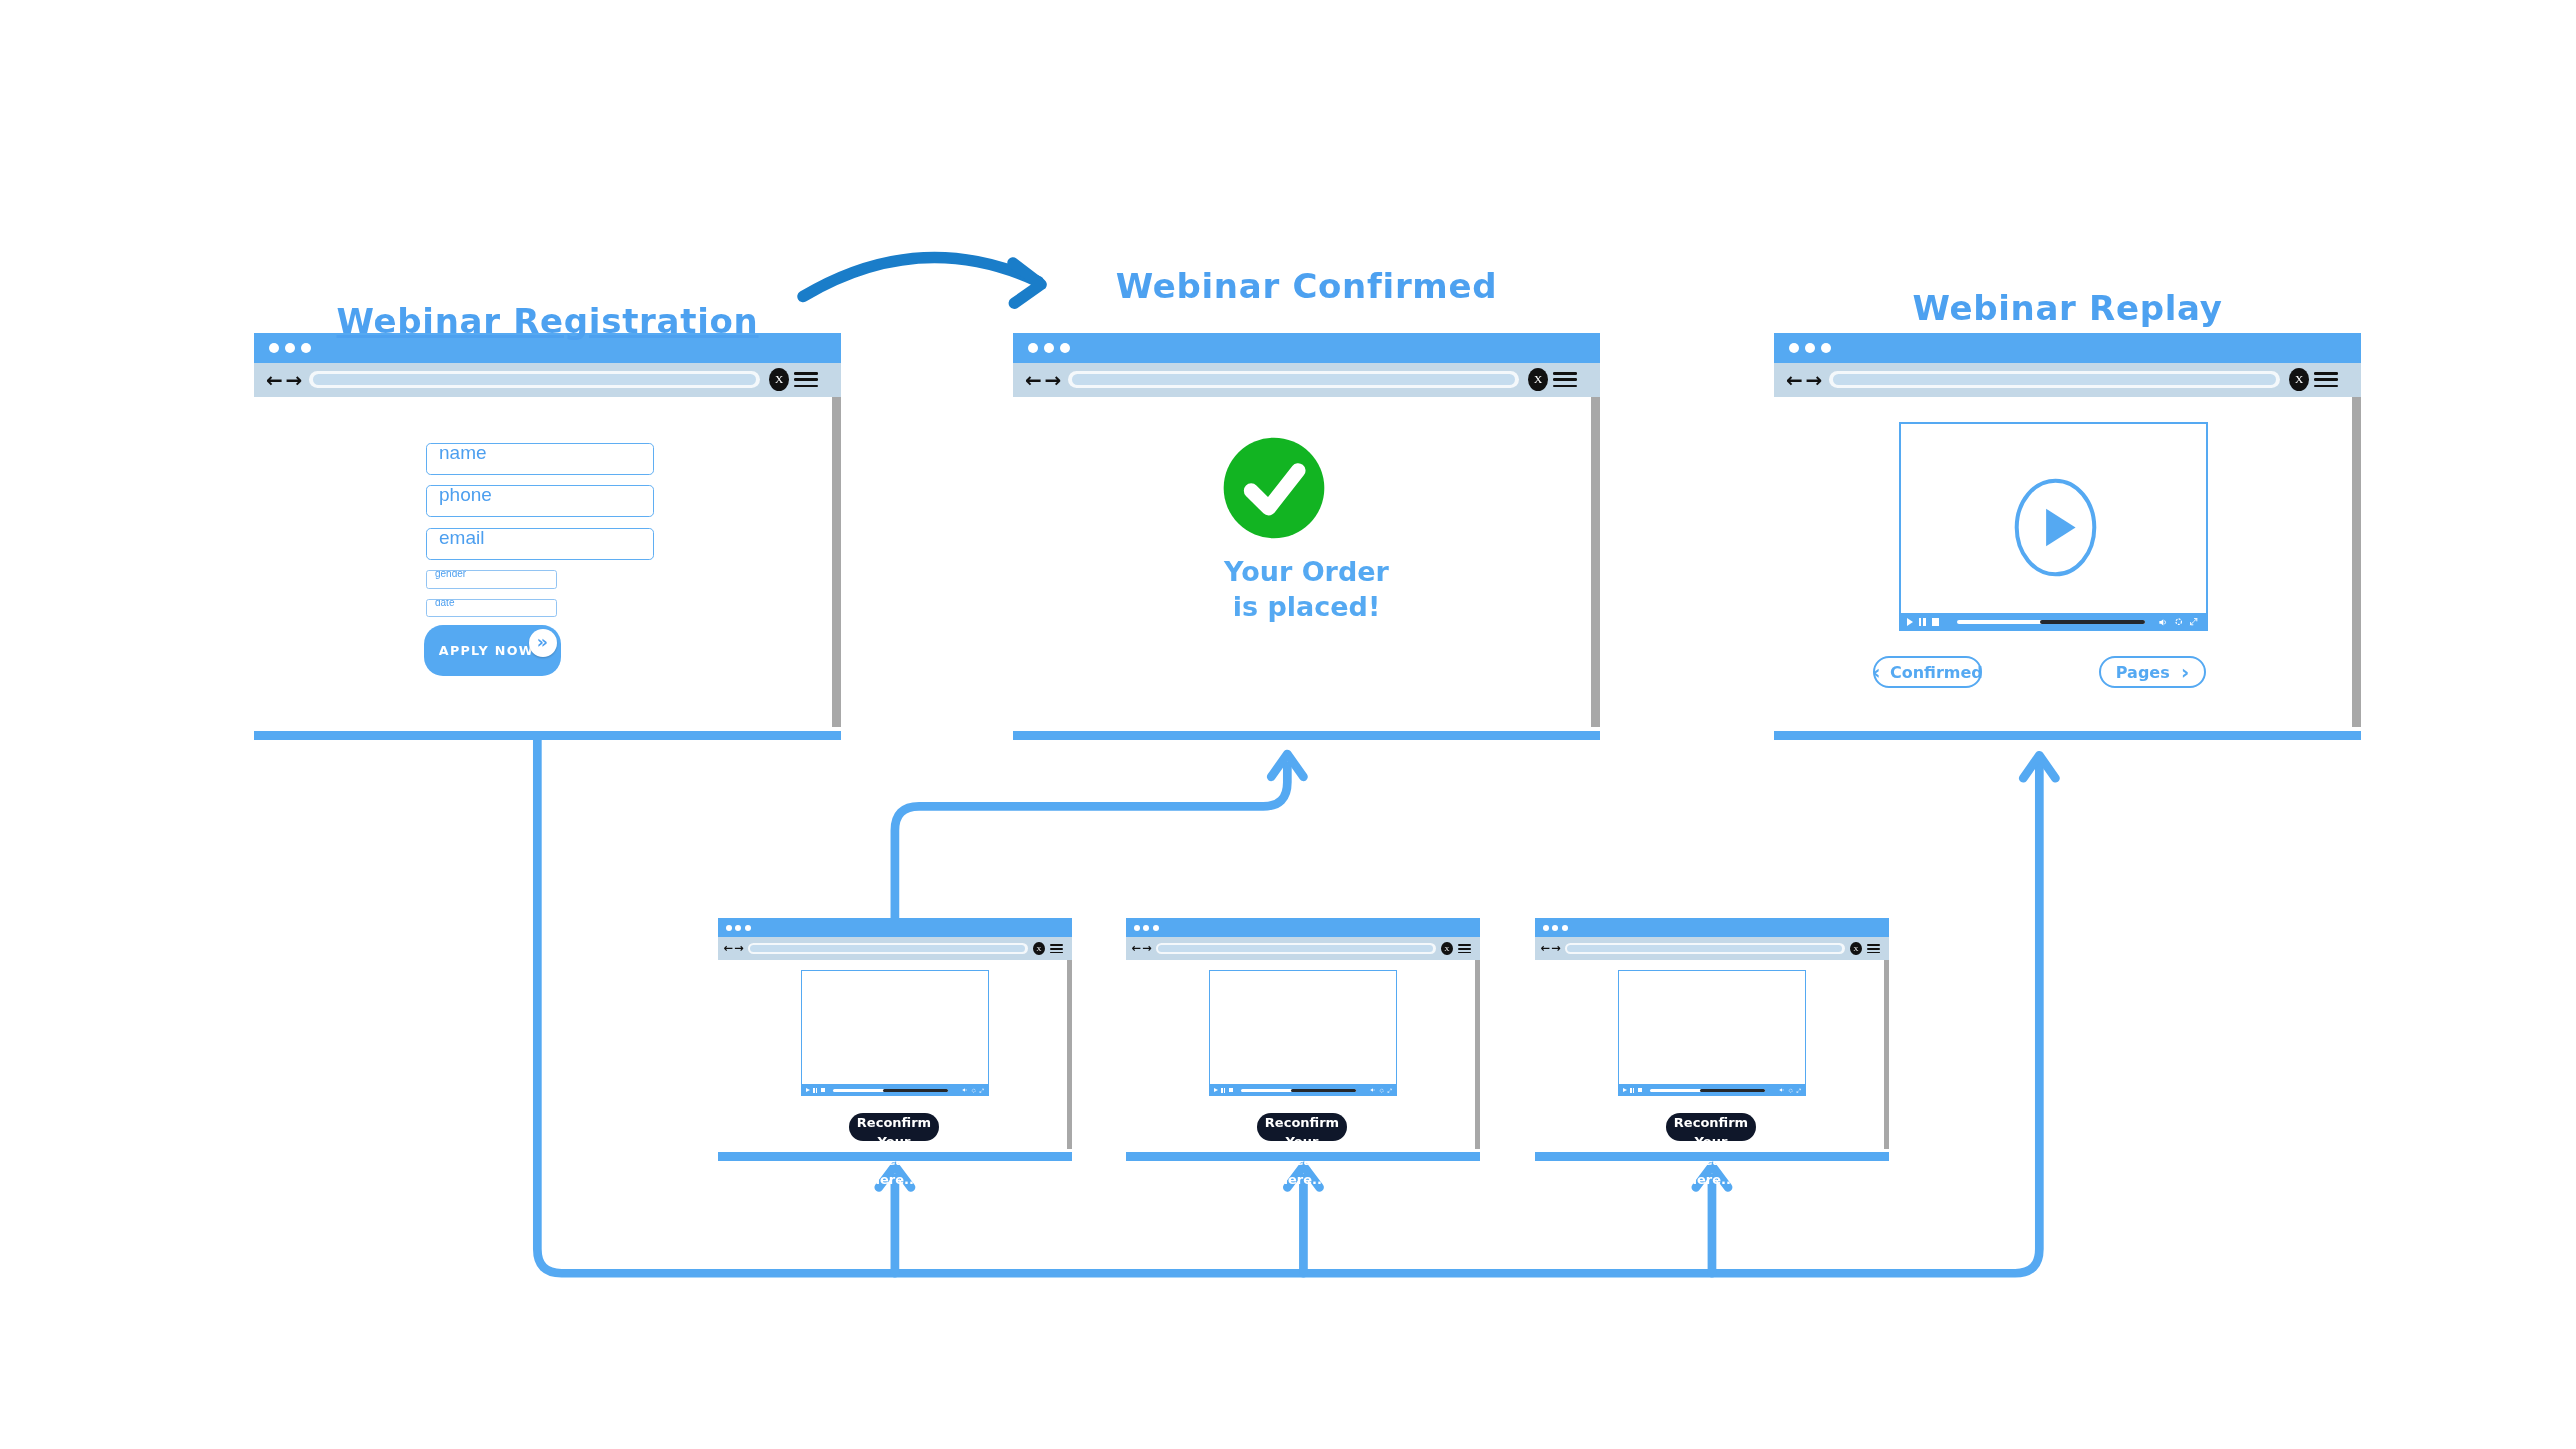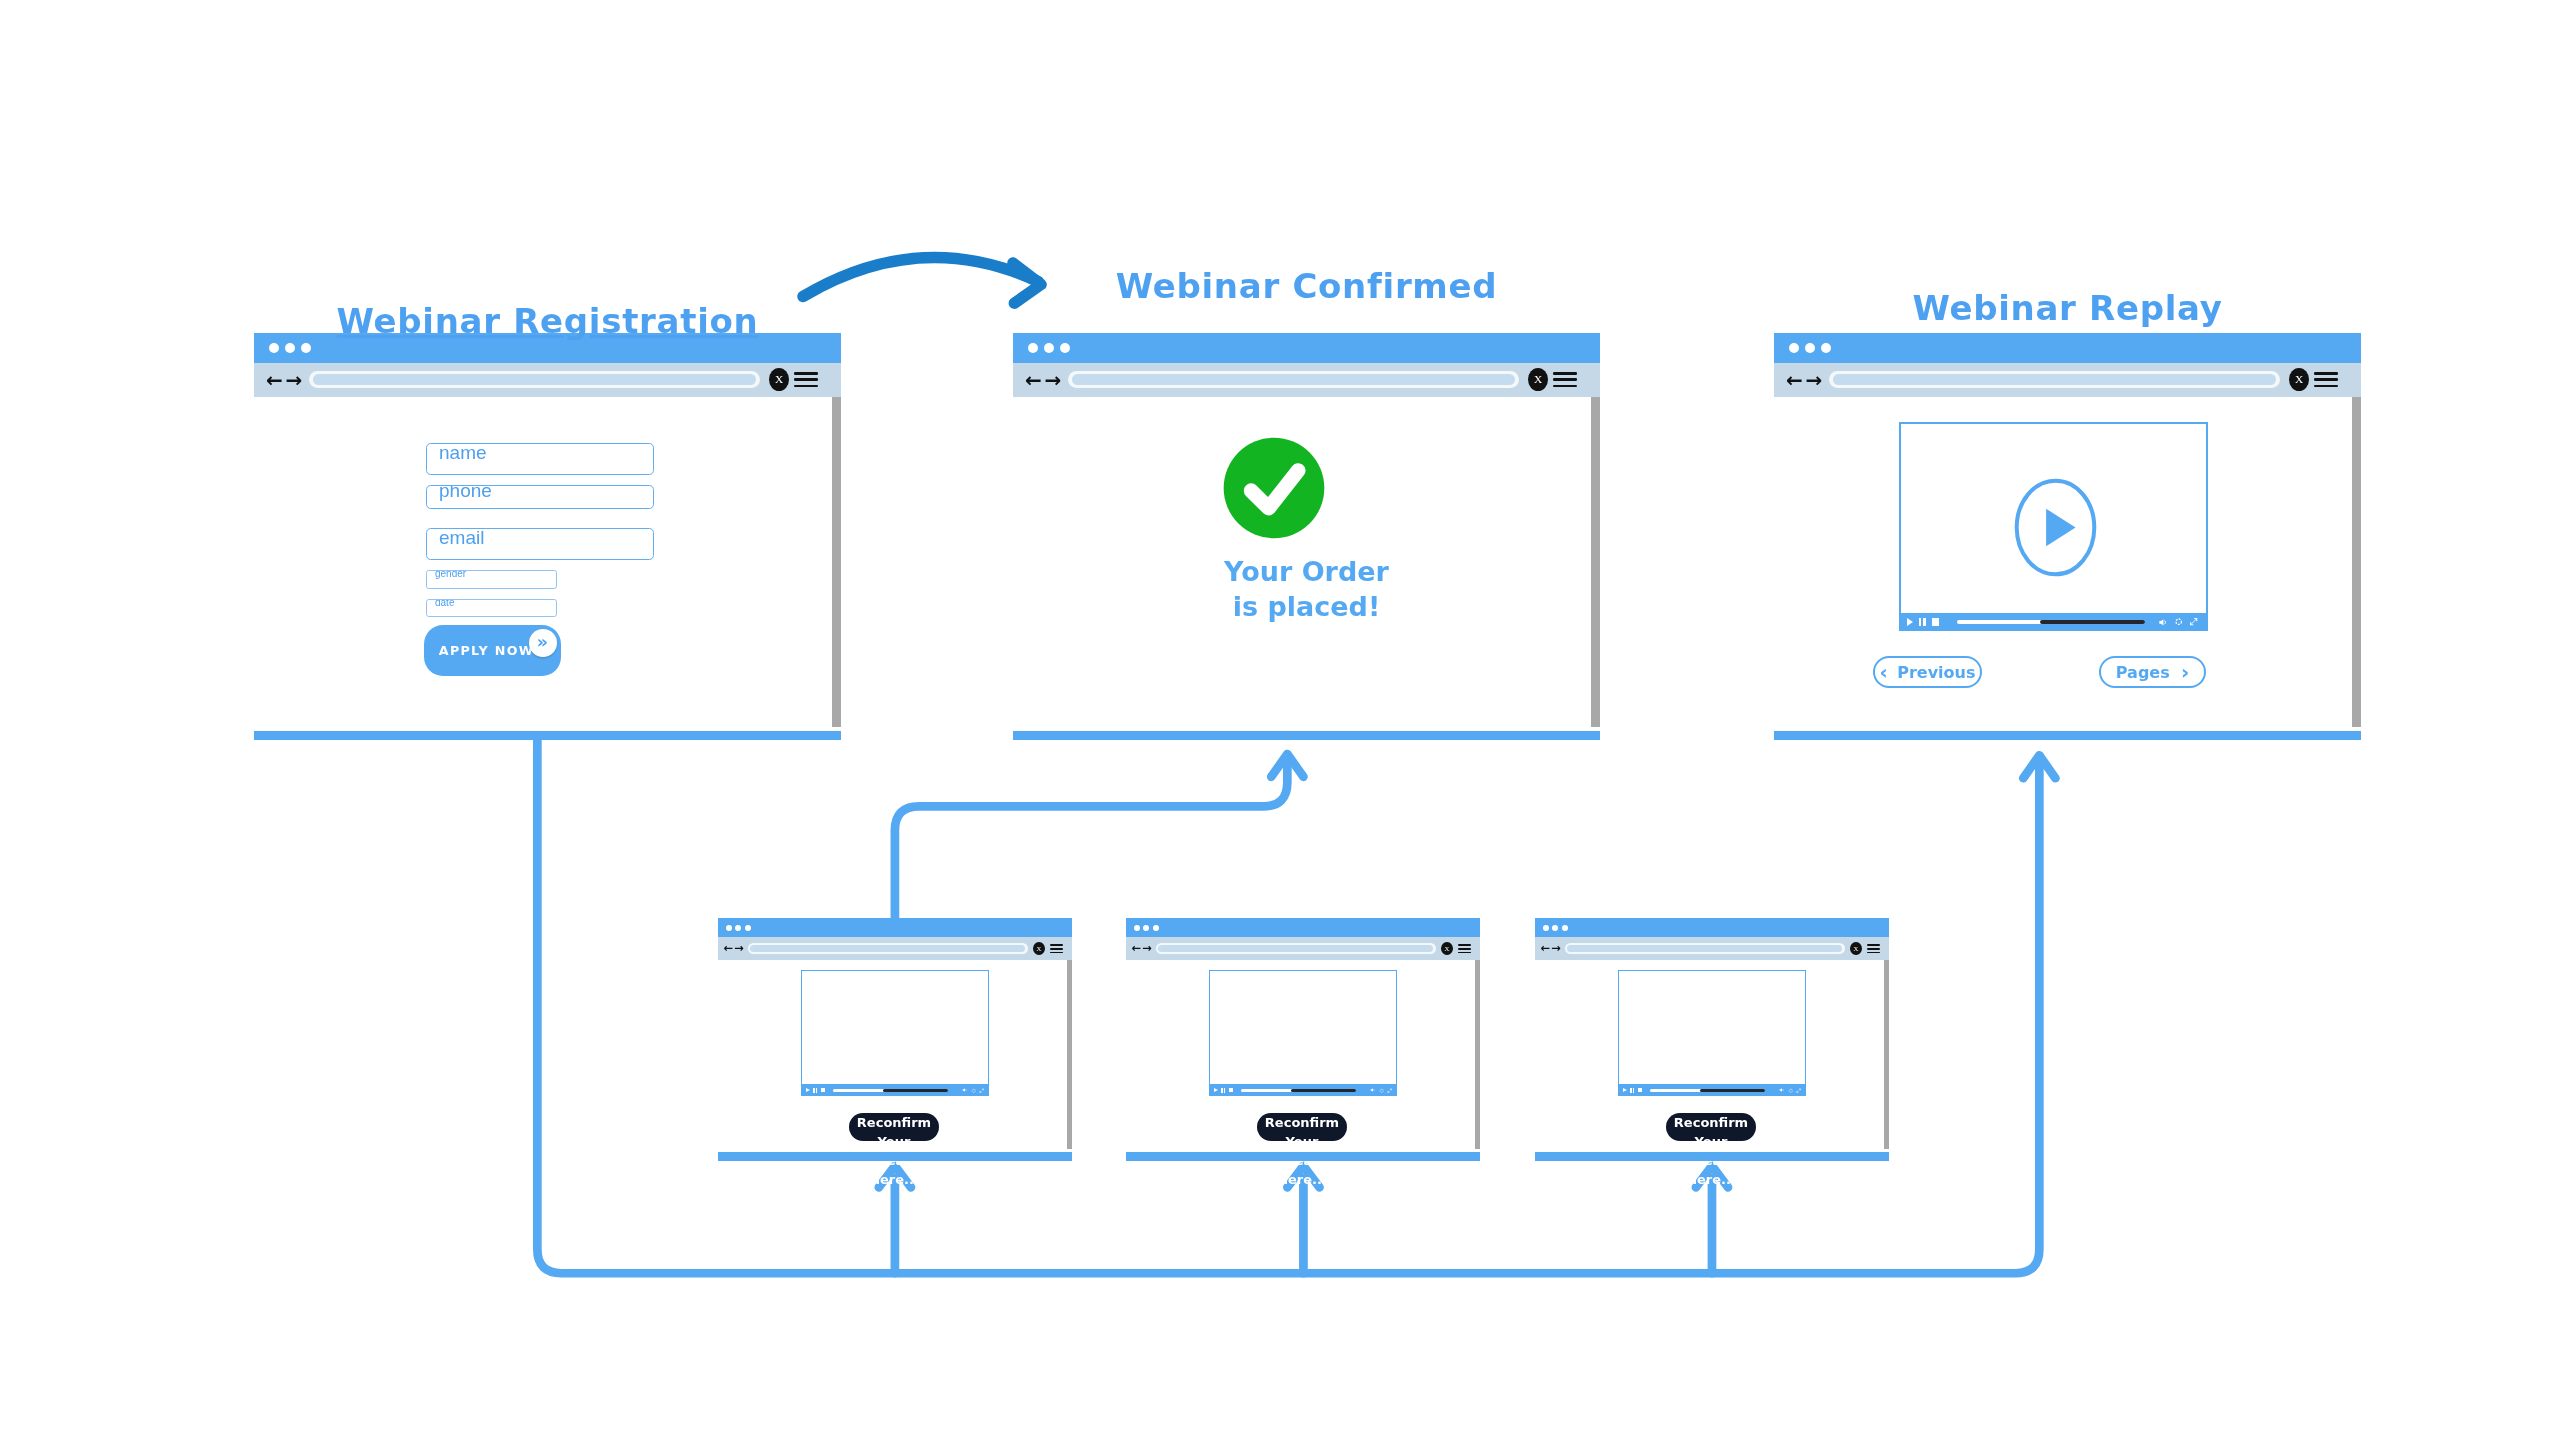"phone" input.field { height: 24px -> 32px }
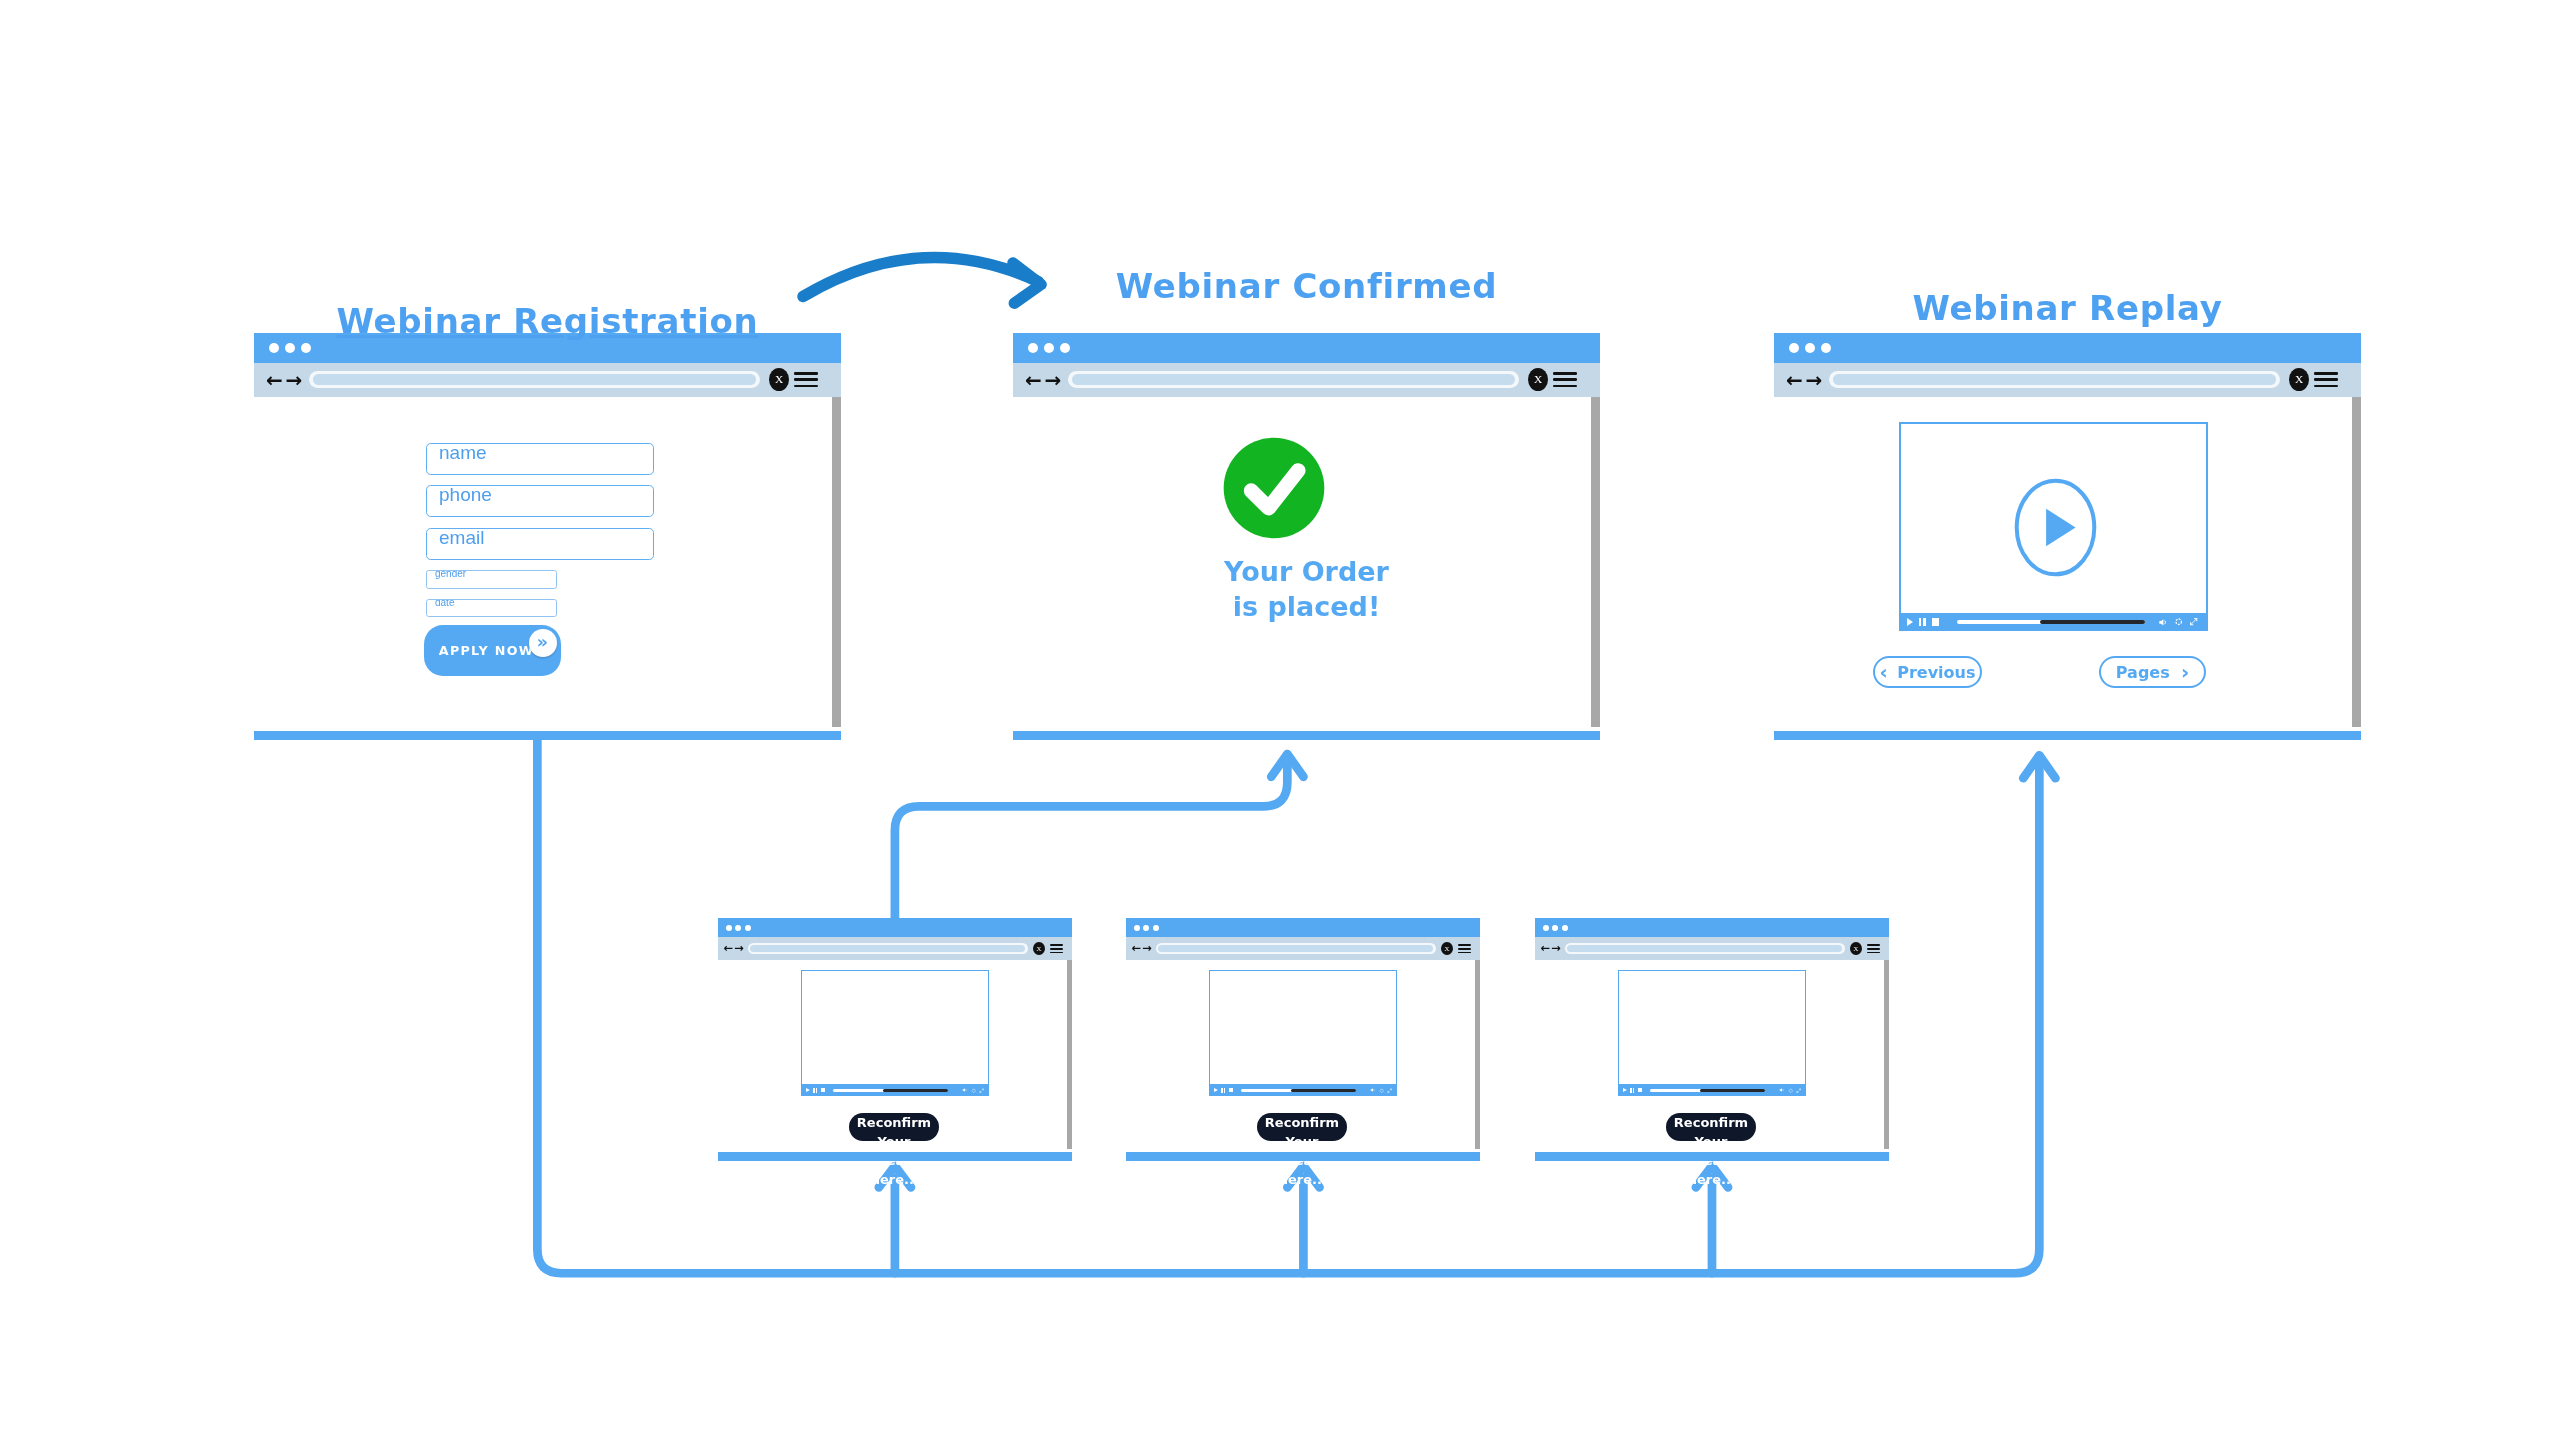"Previous" span { text: Previous -> Confirmed }
